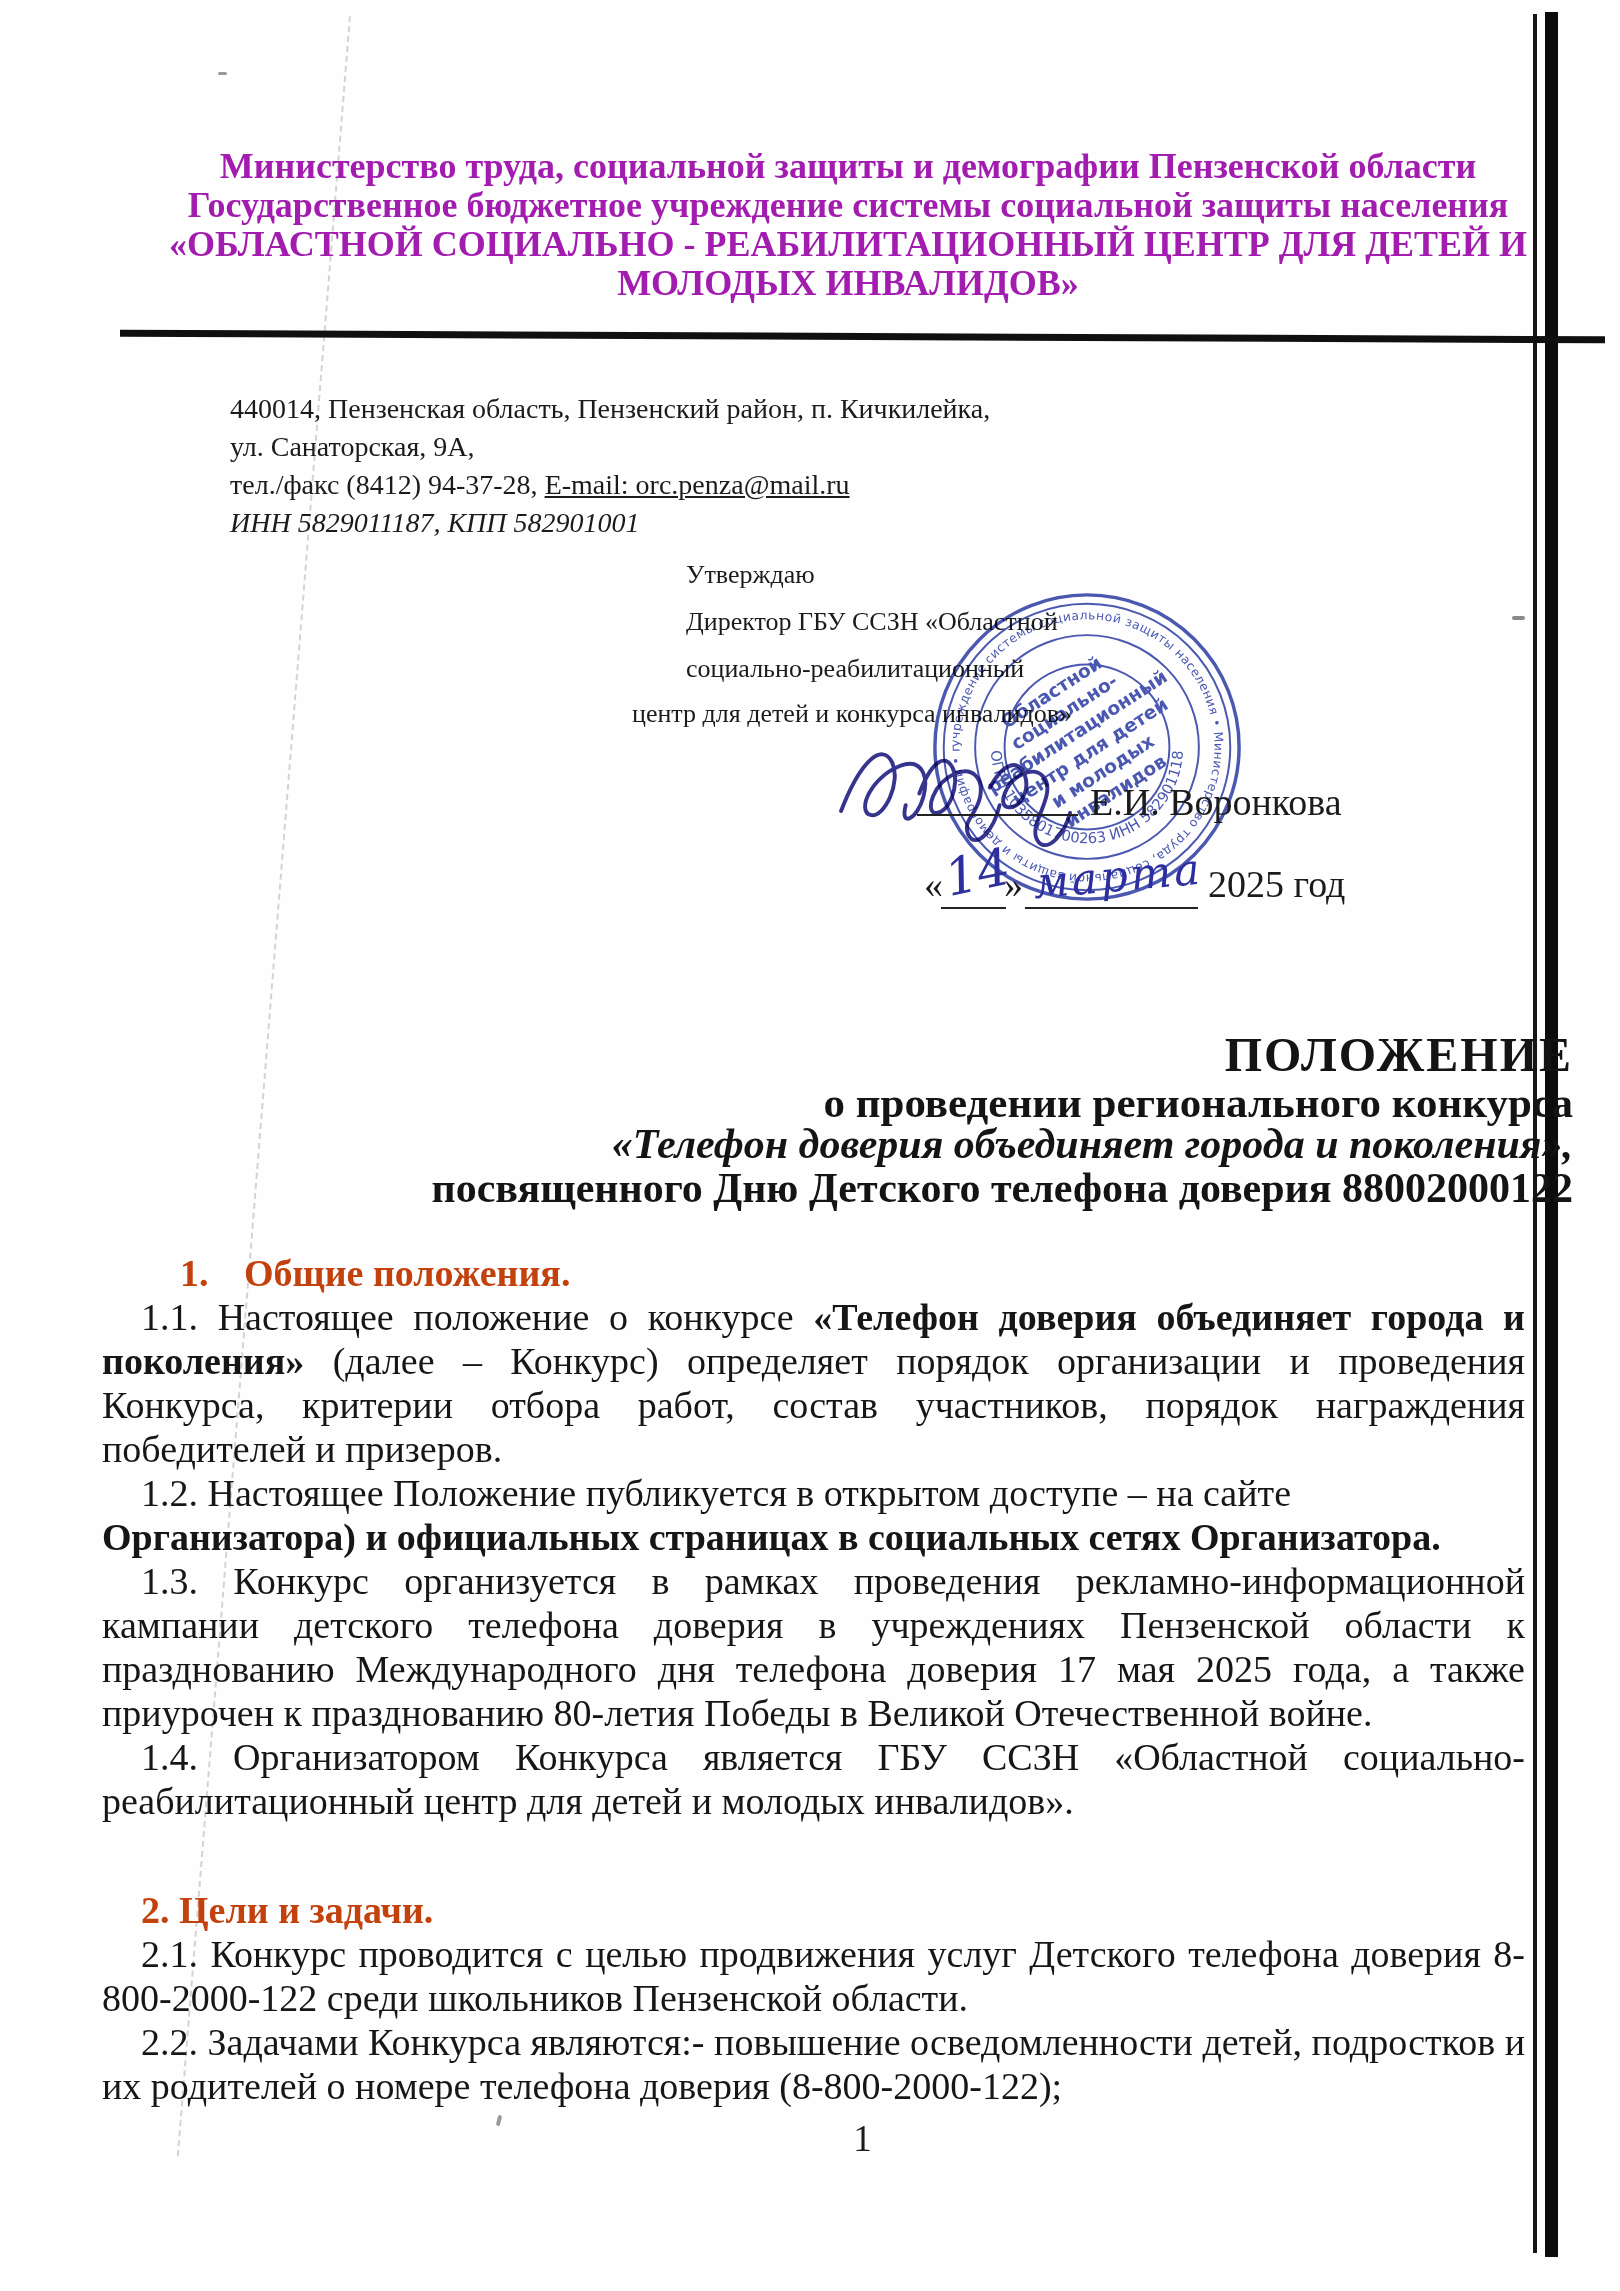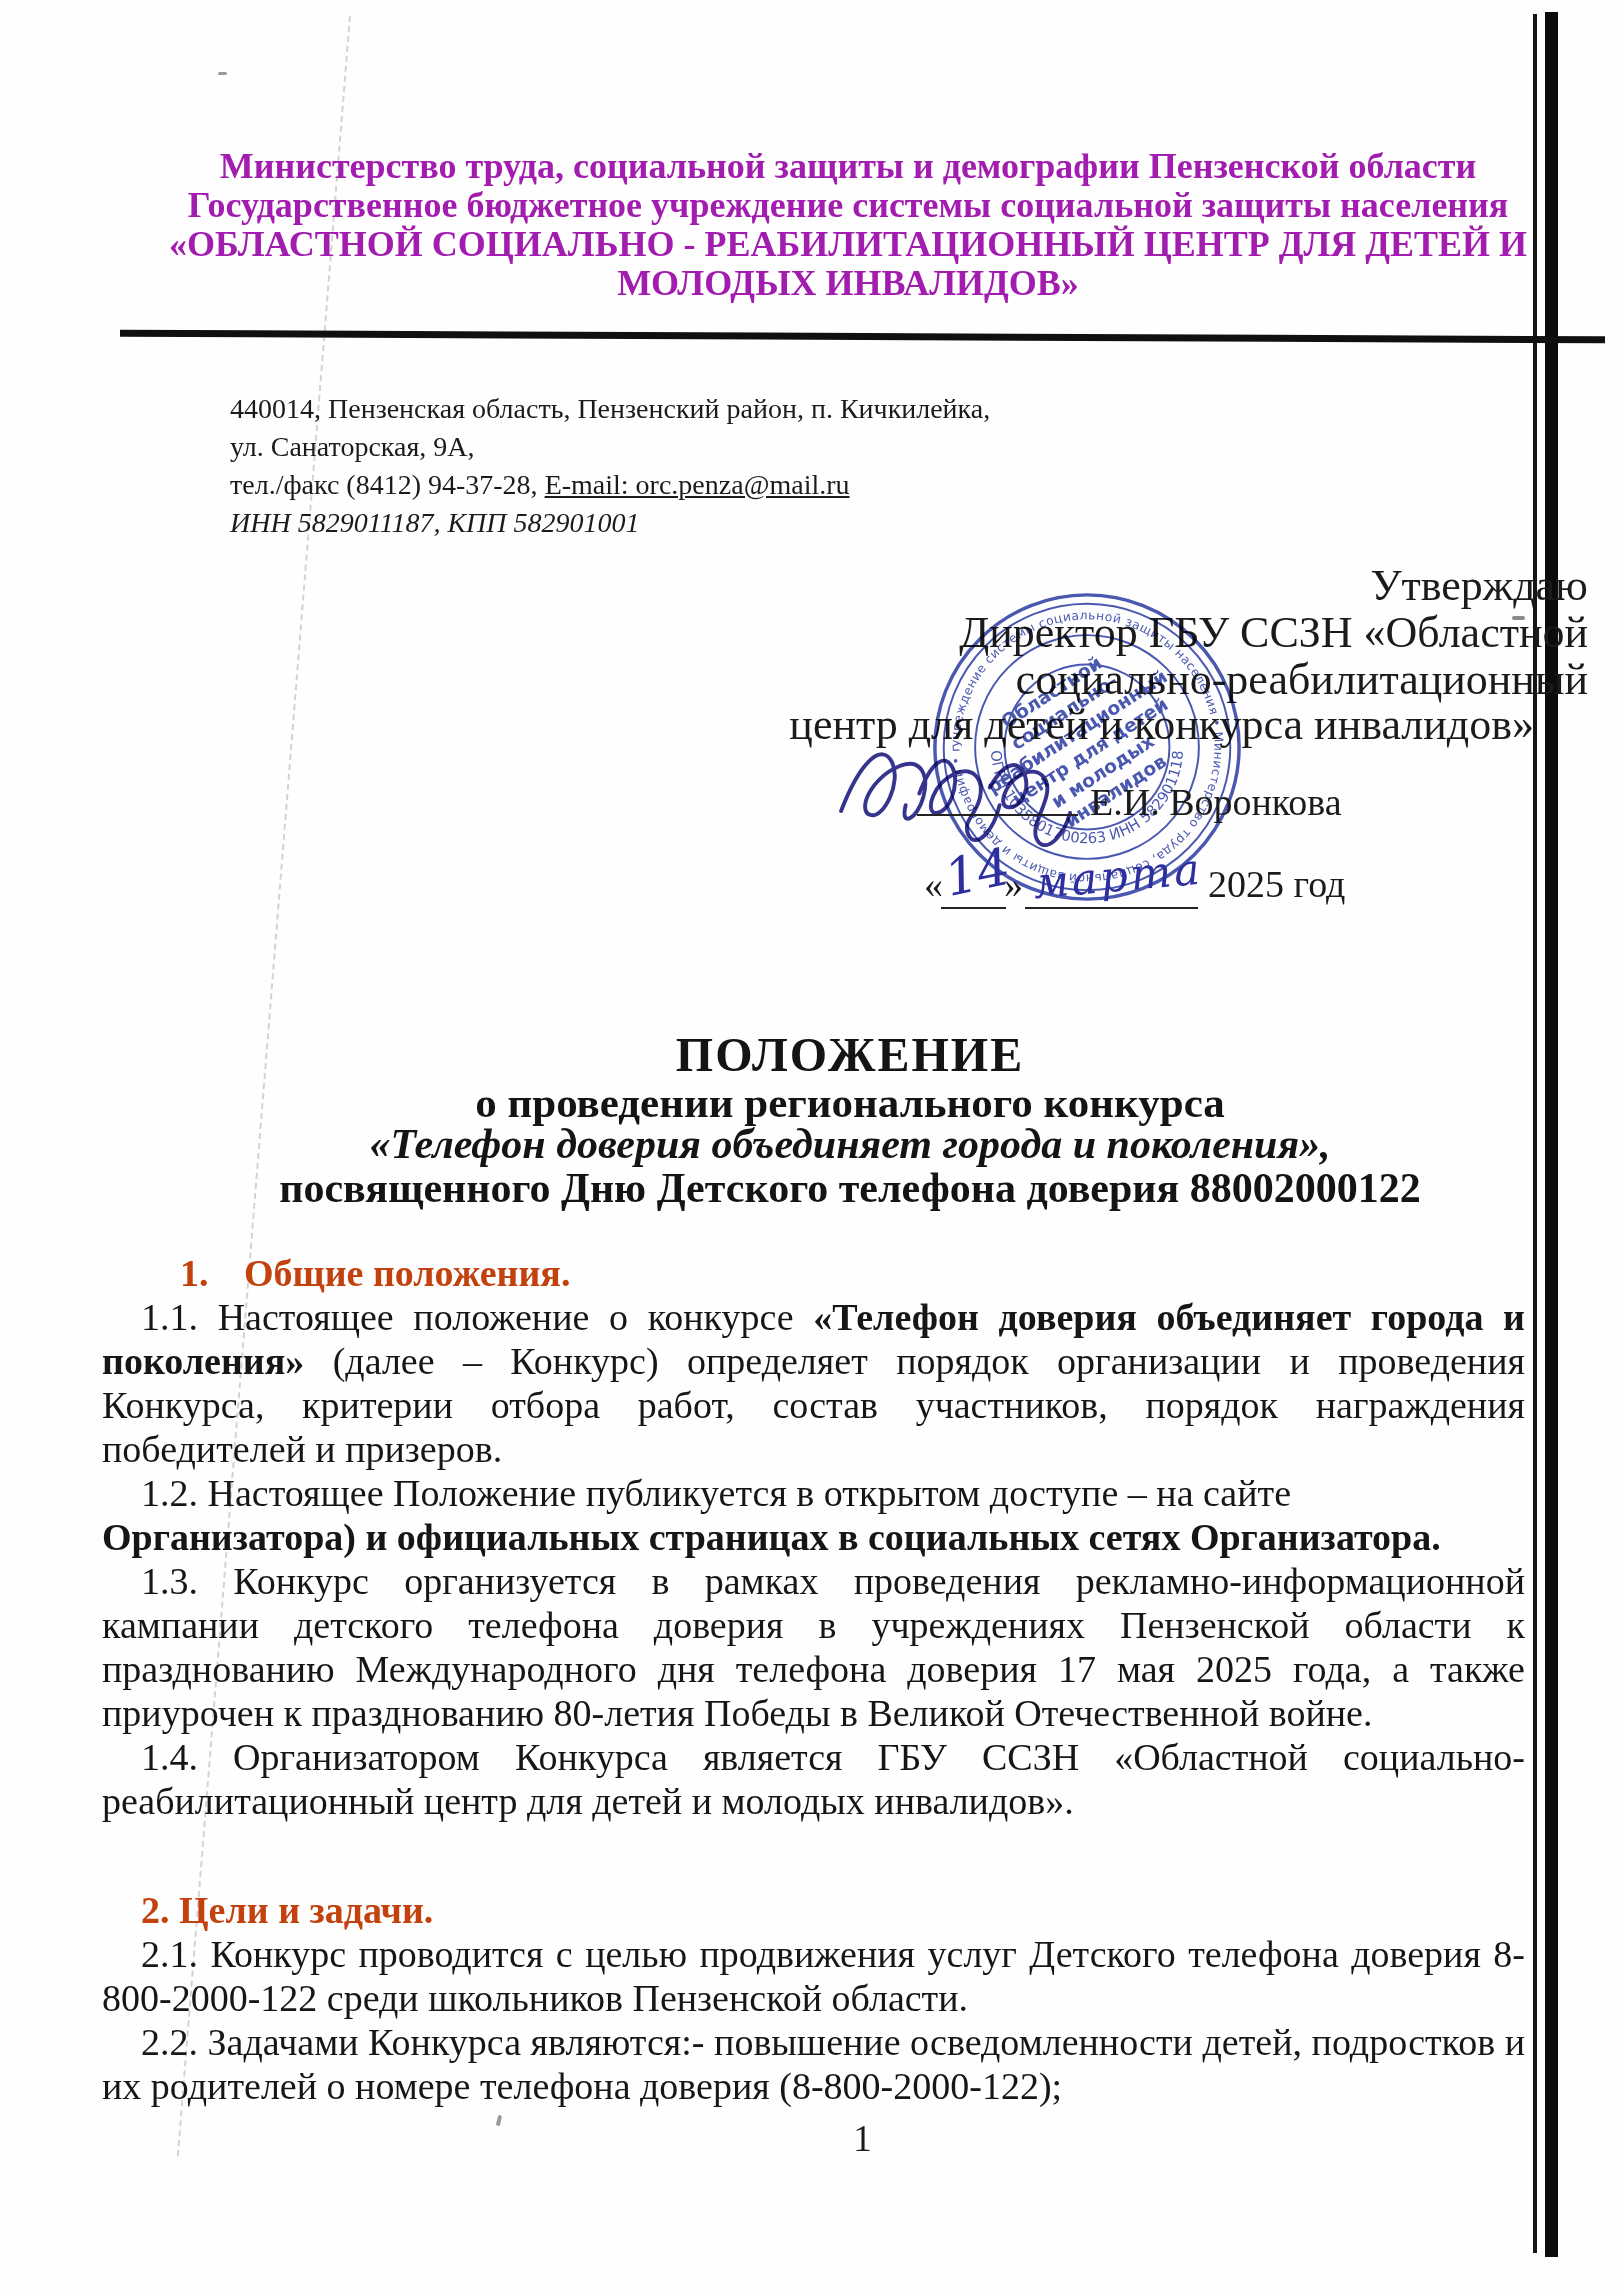"Утверждаю" .appr-line { font-size: 44px -> 26px; text-align: right -> left }
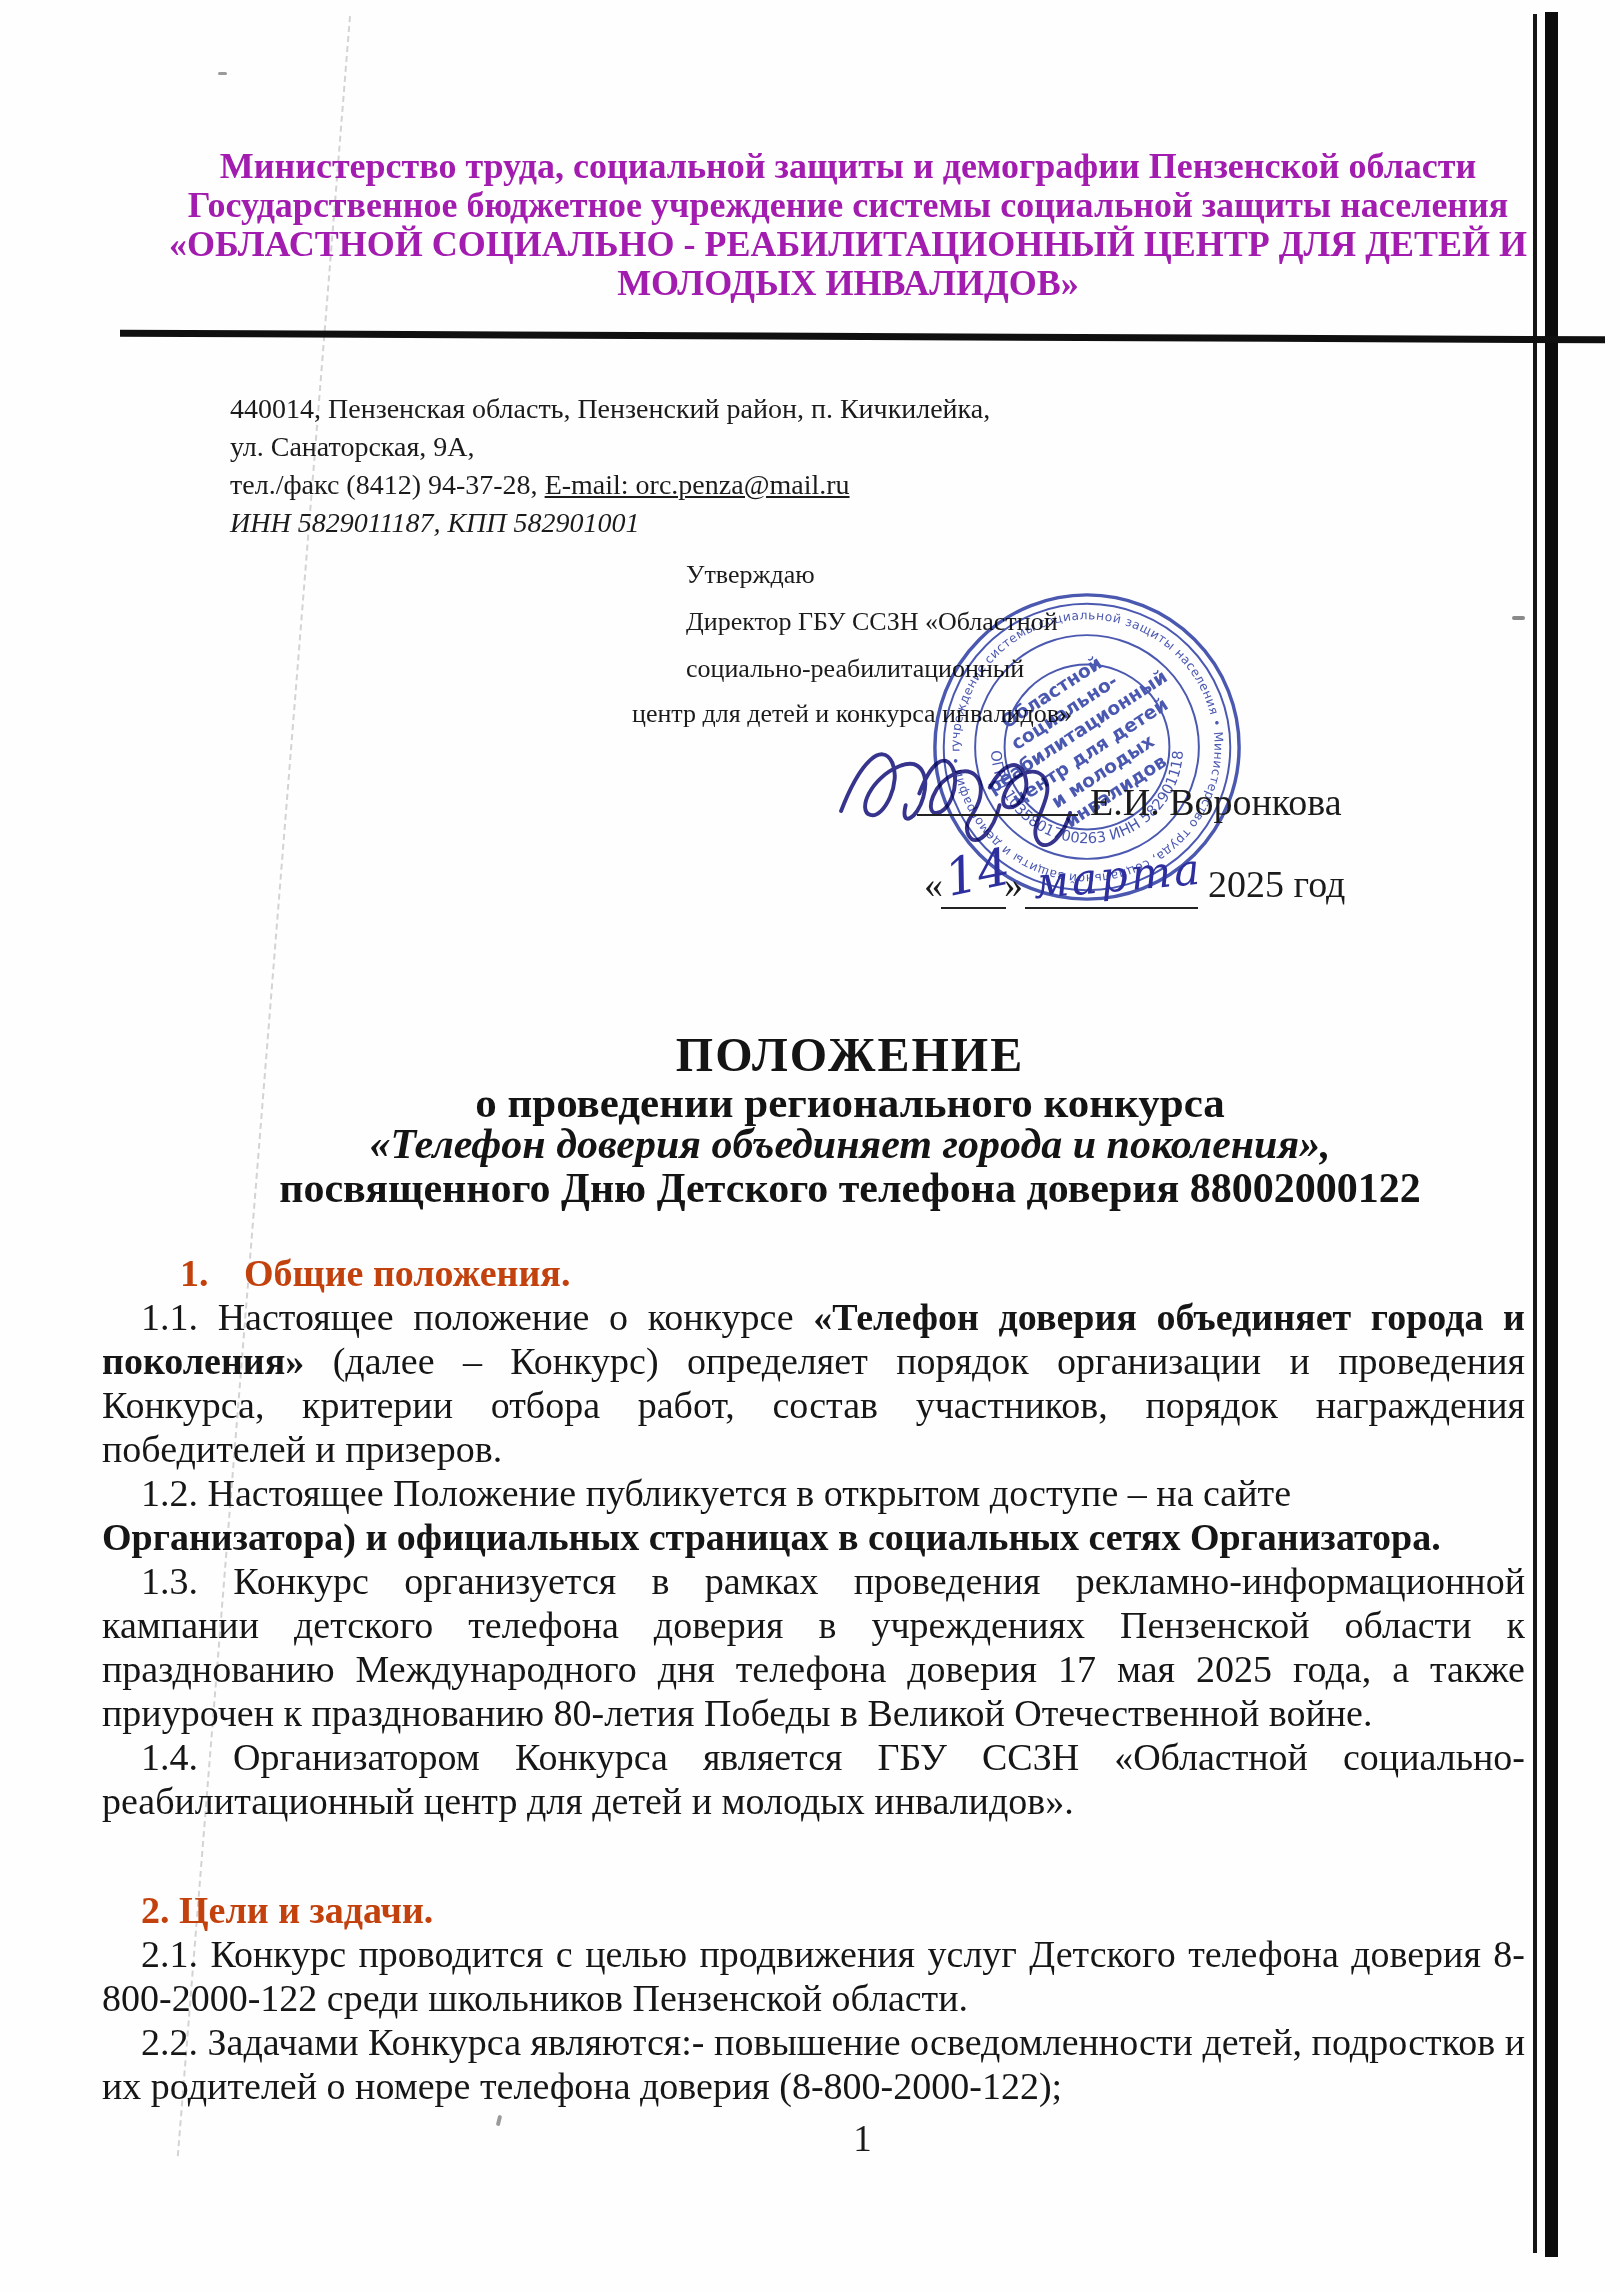"ПОЛОЖЕНИЕ" .doc-title { text-align: center -> right }
